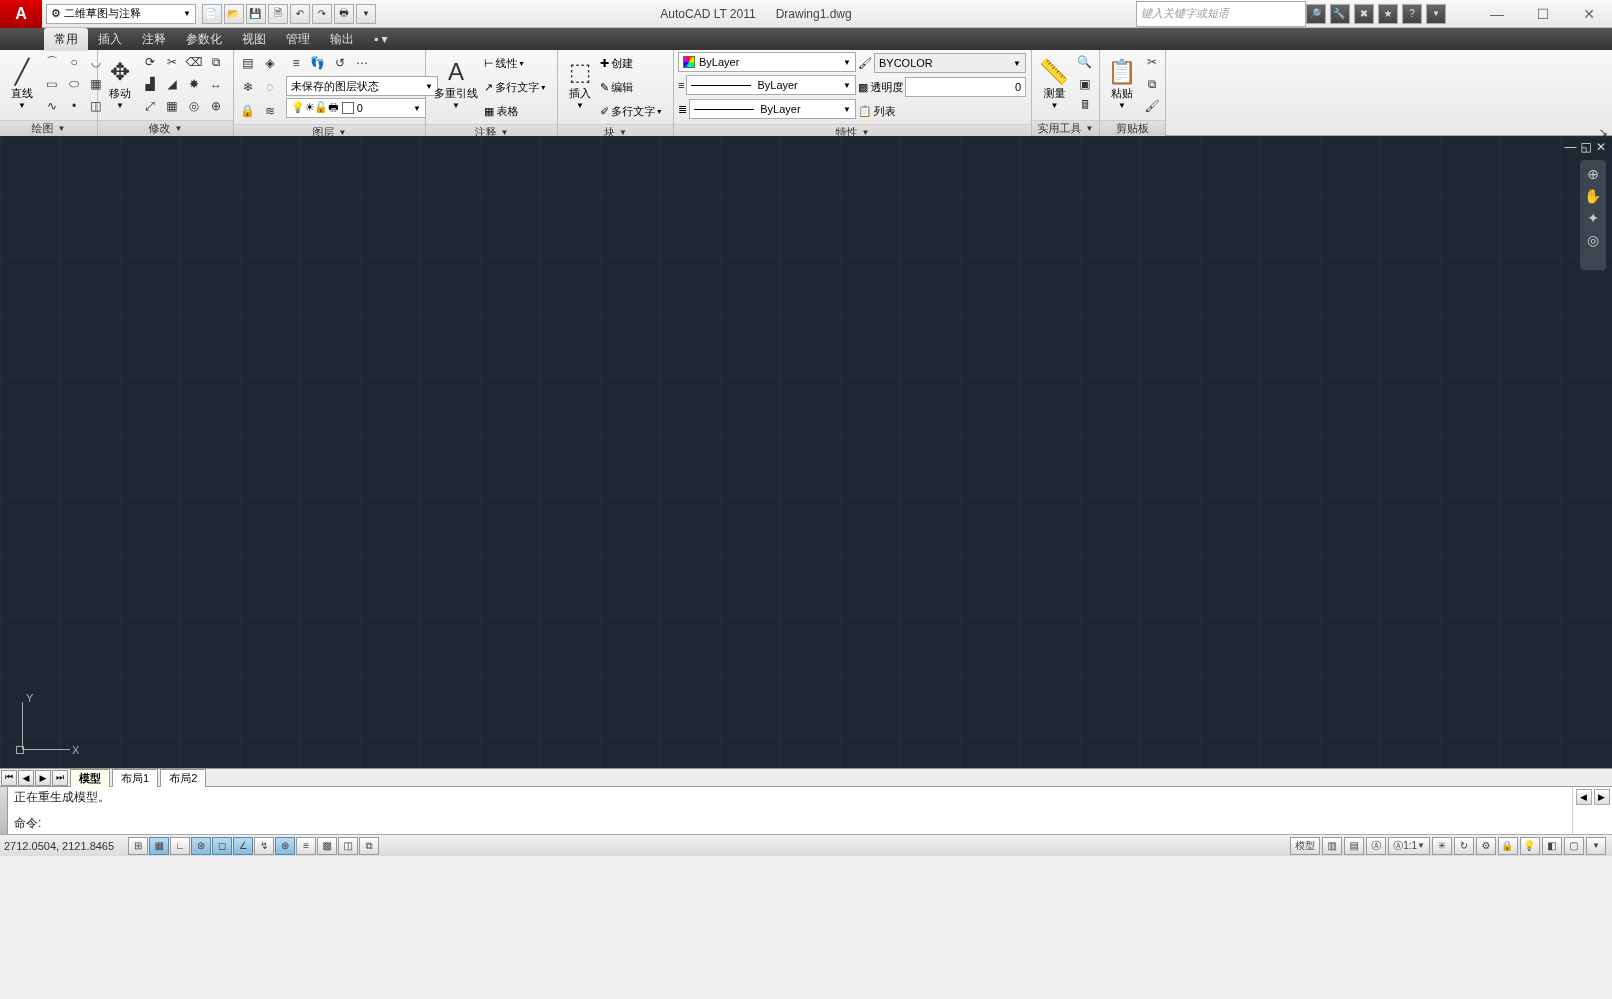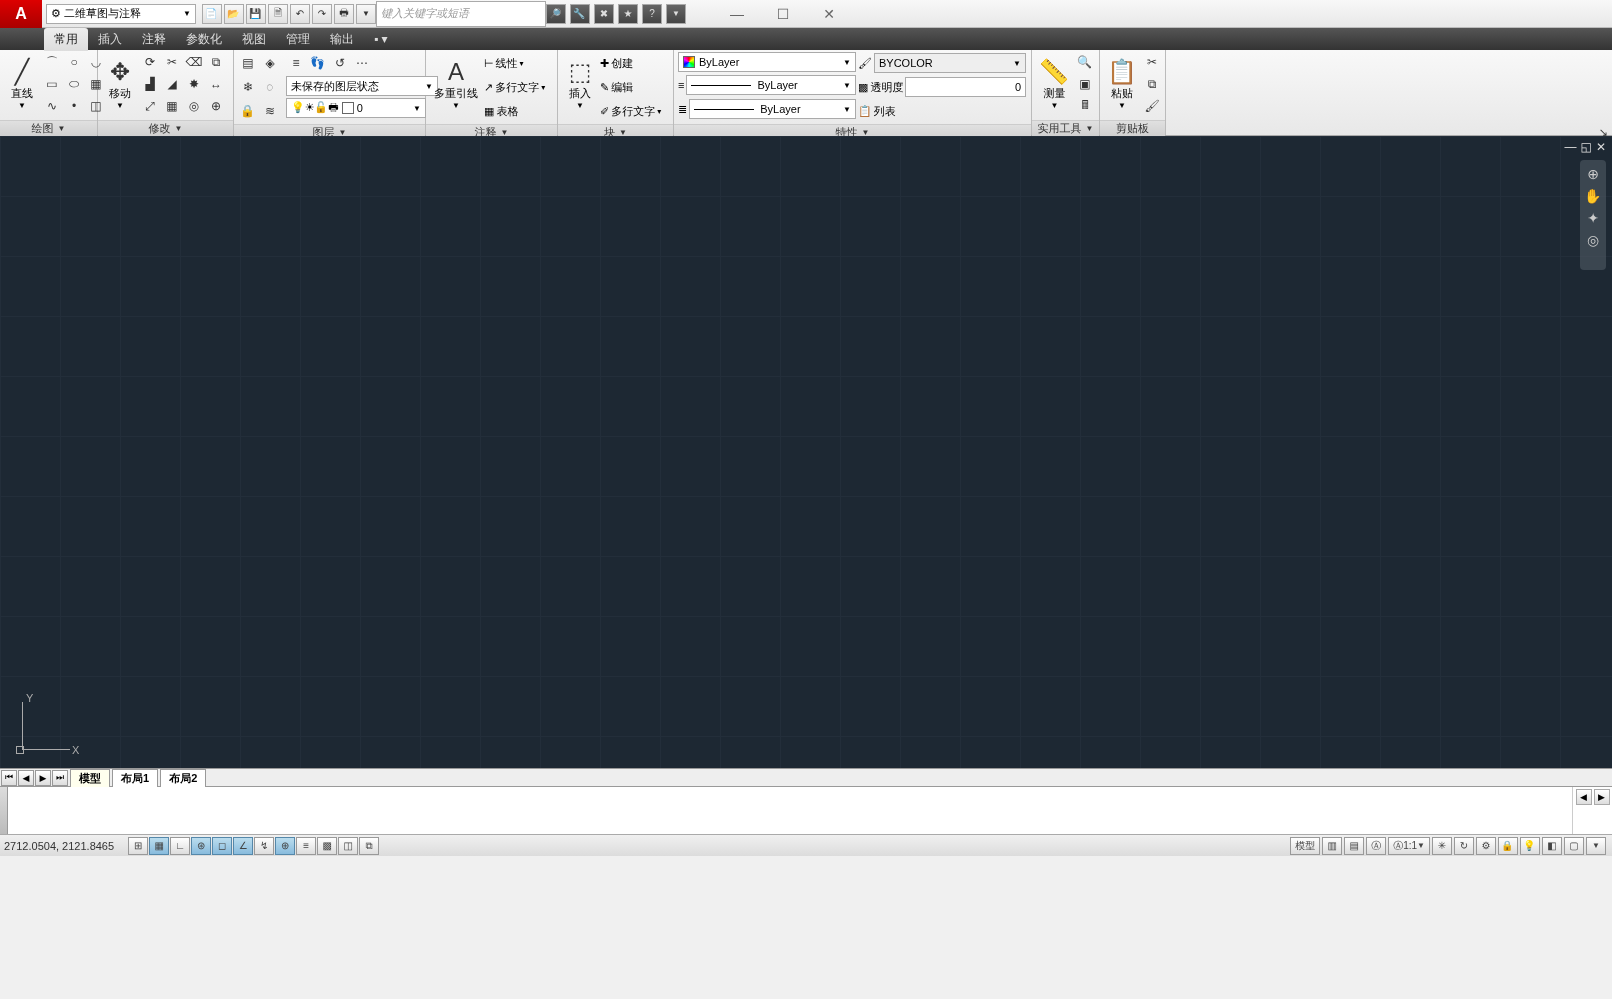"AutoCAD LT 2011" div.title-text { html: none -> <div> <span>AutoCAD LT 2011</span> <span>Drawing1.dwg</span> </div> }
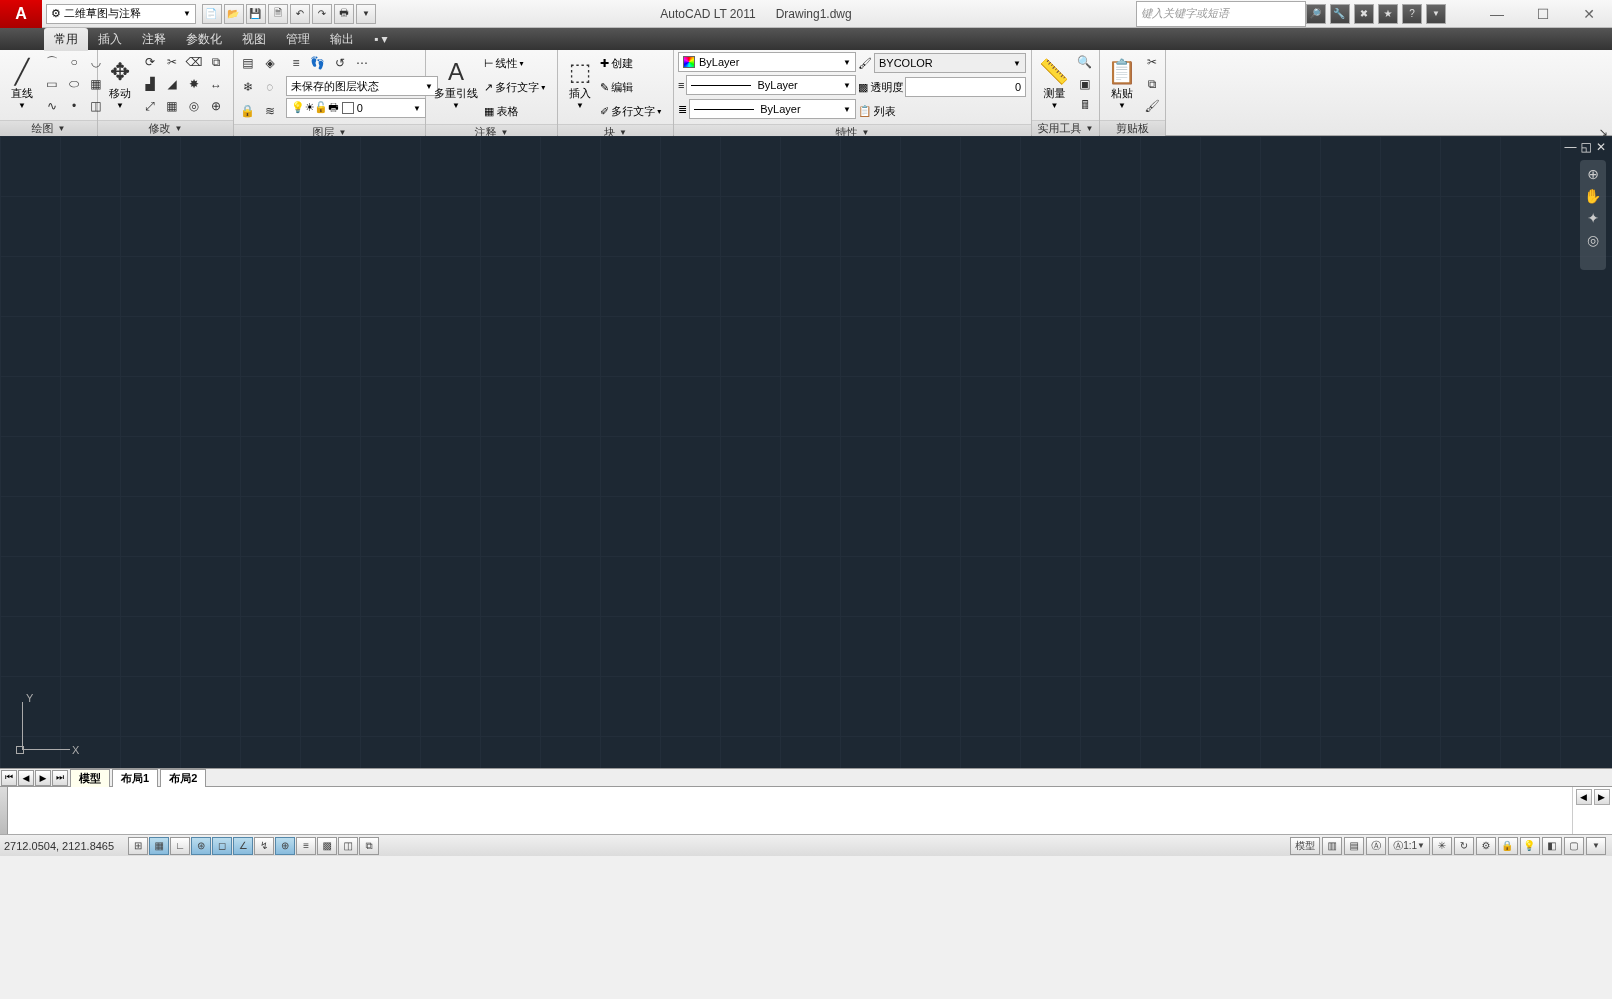"布局1" .layout-tab { font-weight: bold -> none }
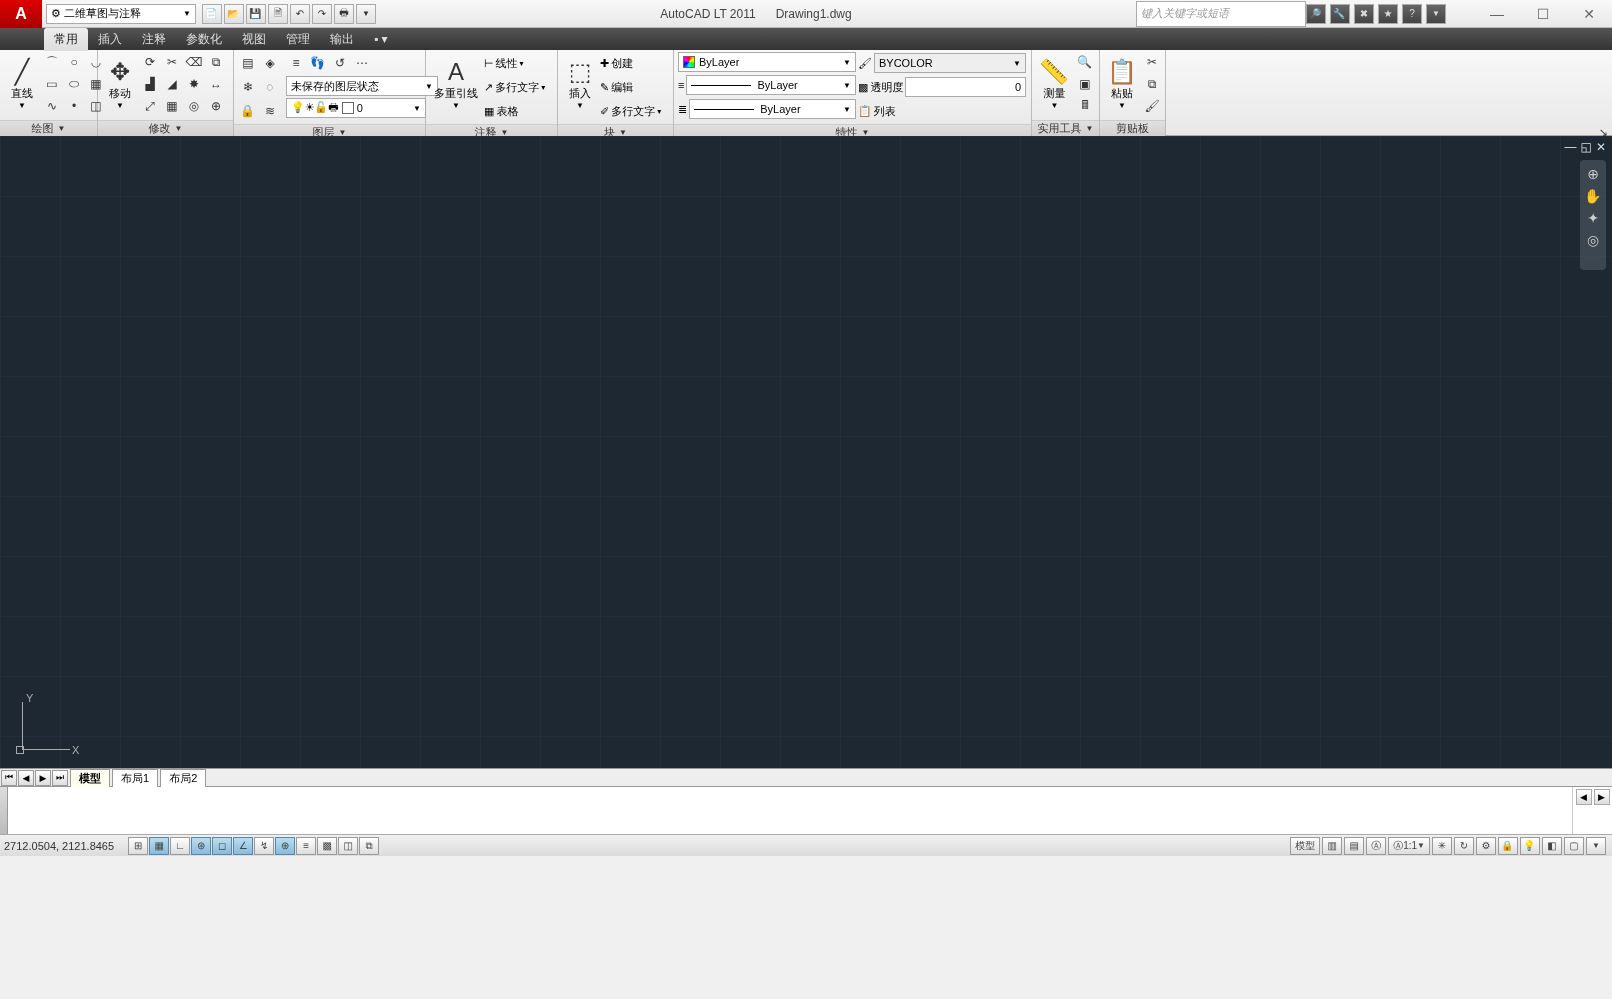"正在重生成模型。" div { html: none -> <div>正在重生成模型。</div> }
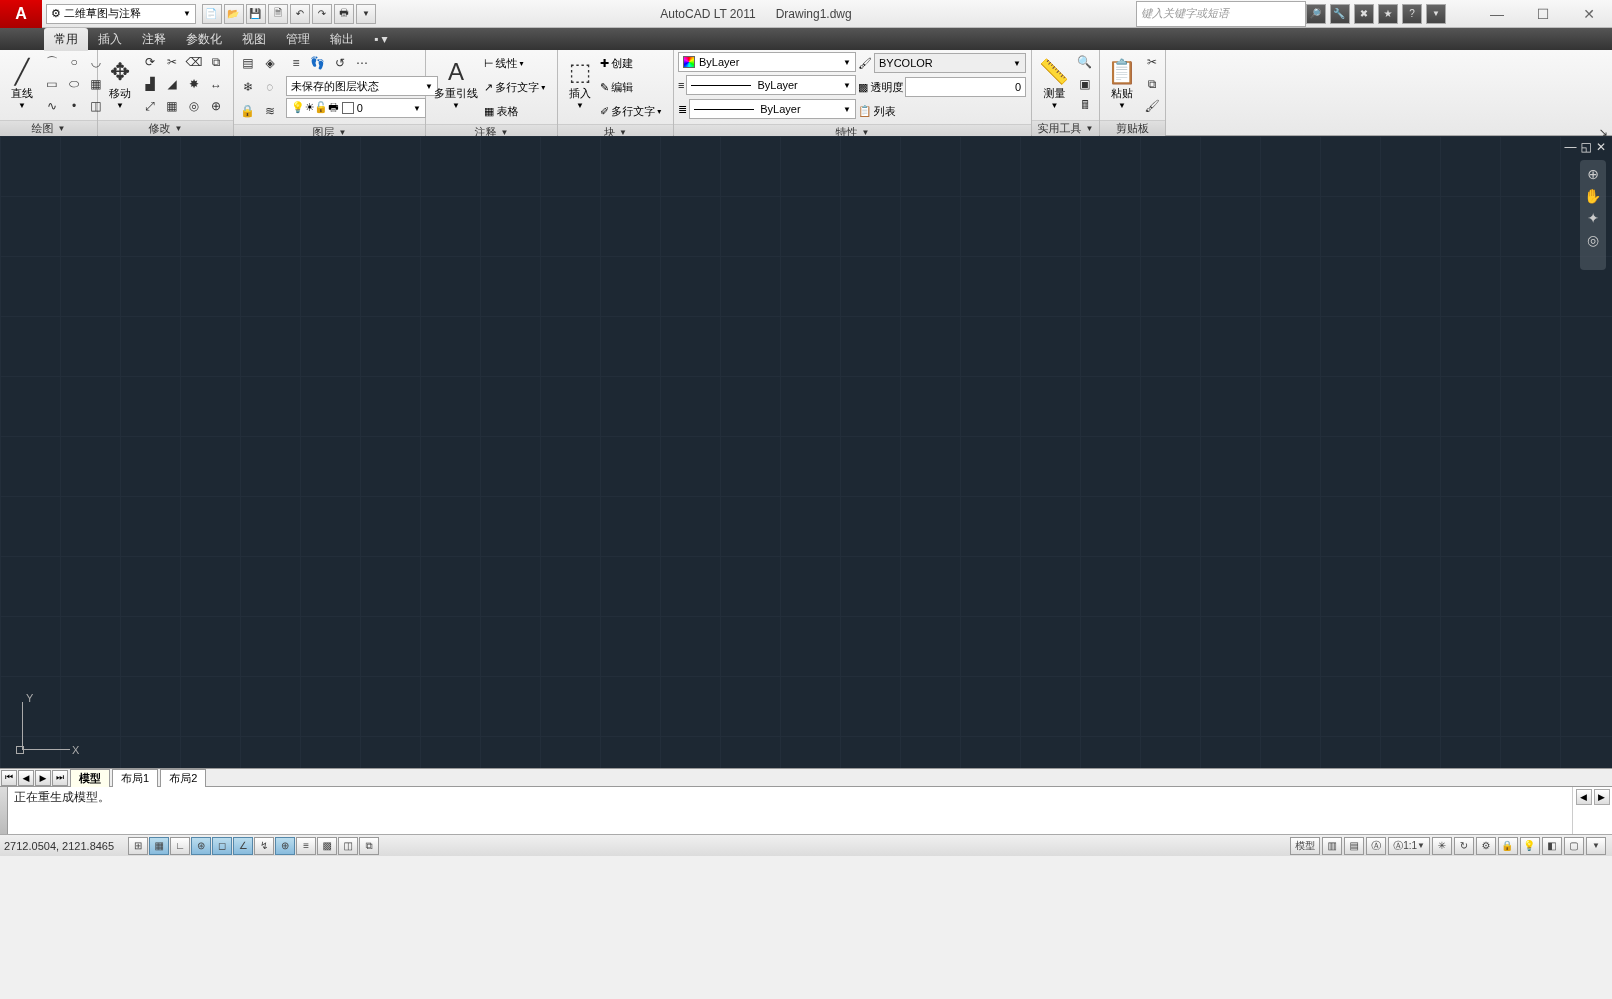"命令:" div { html: none -> <div>命令:</div> }
